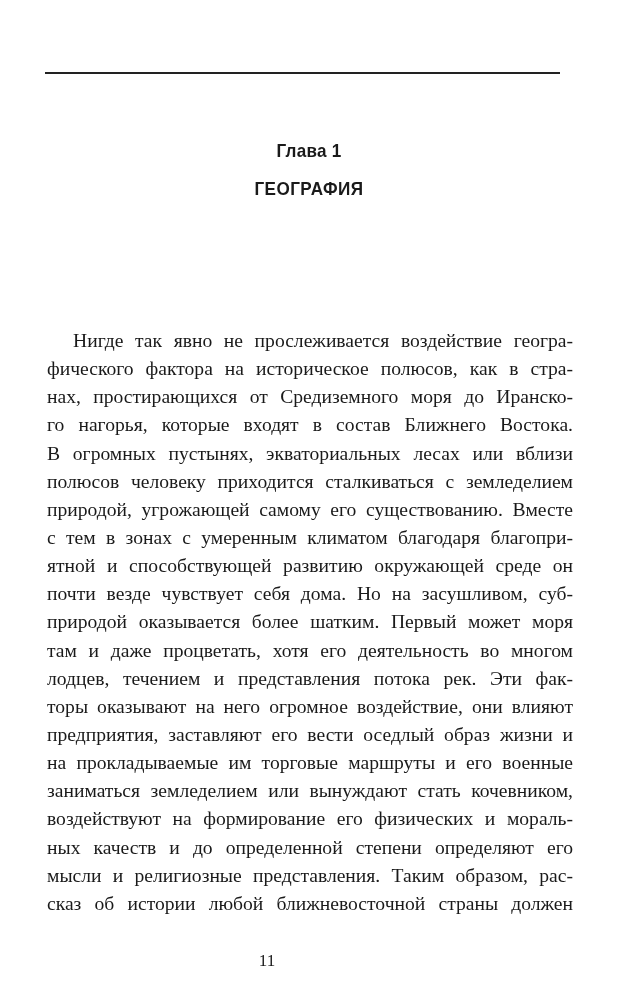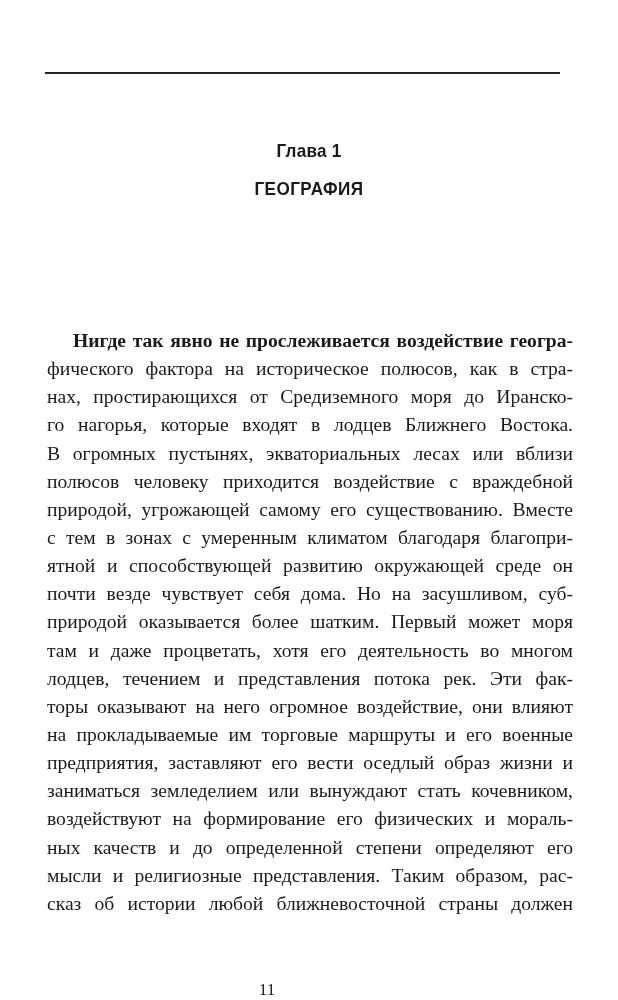"Нигде так явно не прослеживается" .line.indent { font-weight: bold -> none }
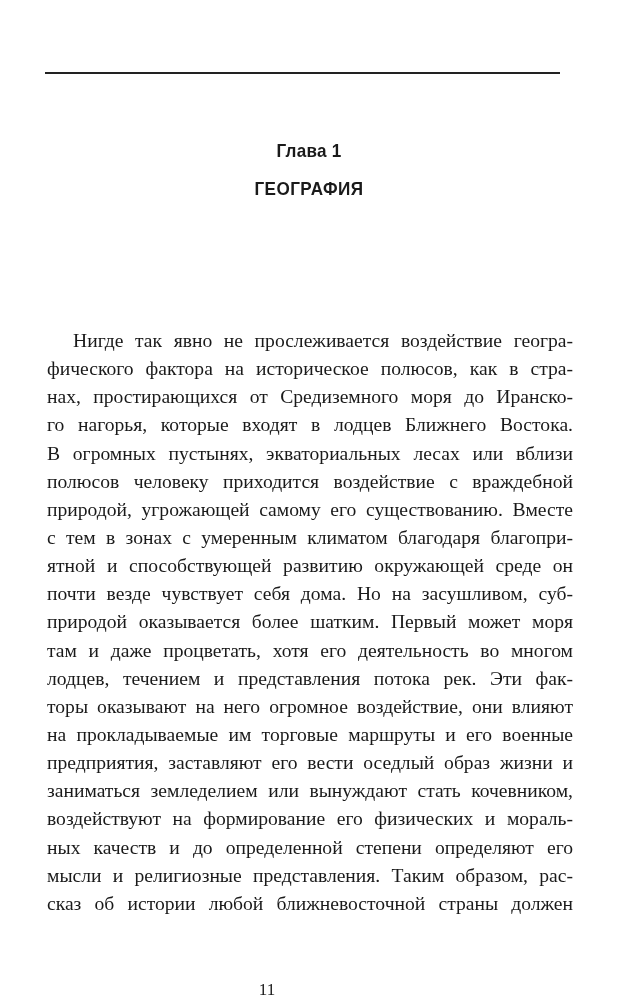"го нагорья, которые входят в" span.line { text: лодцев -> состав }
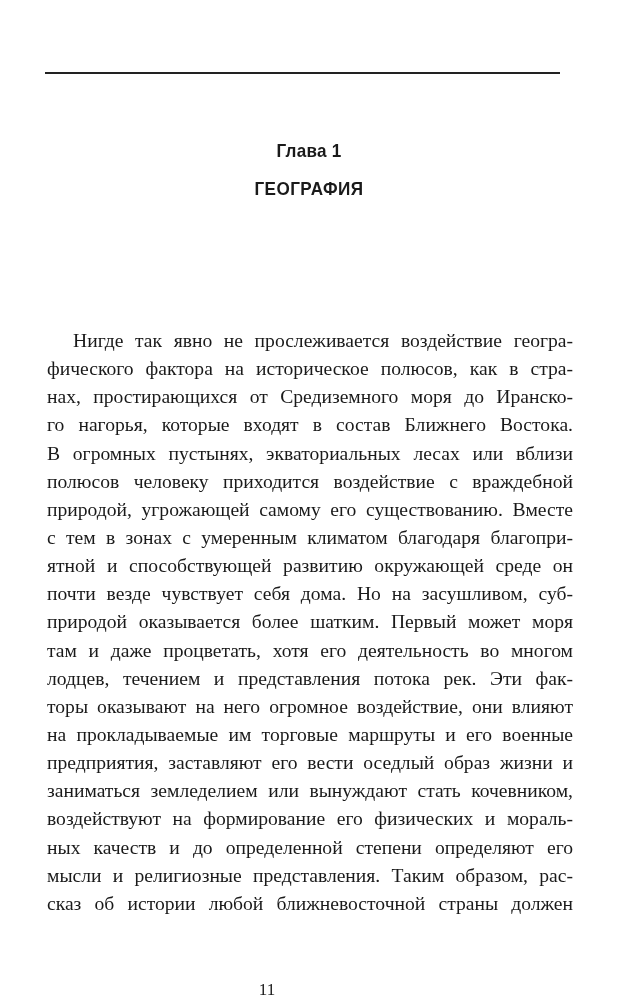"полюсов человеку приходится воздействие" span.line { text: воздействие с враждебной -> сталкиваться с земледелием }
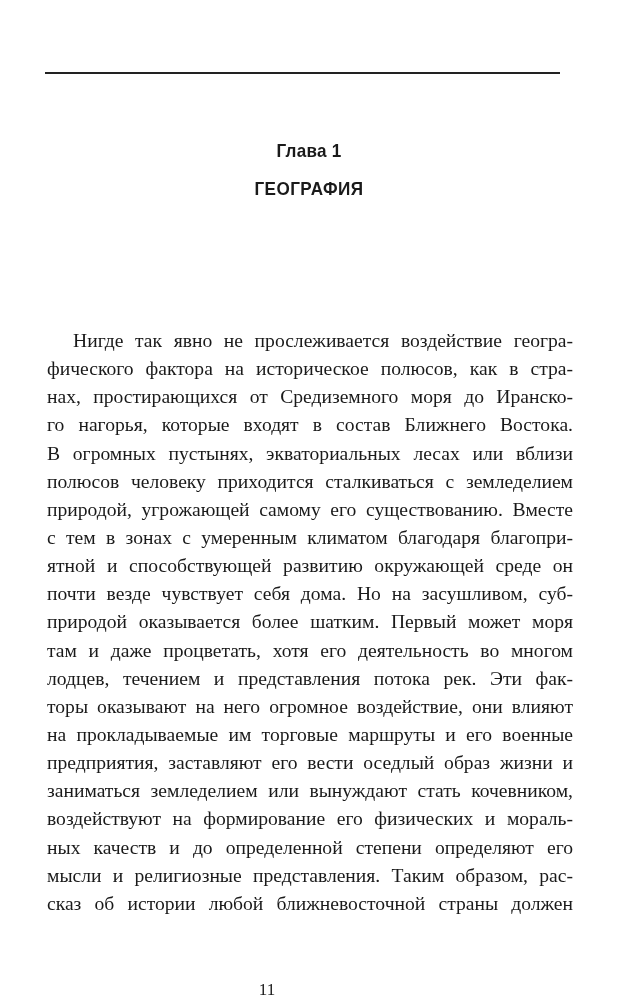"на прокладываемые им торговые маршруты" span.line { order: before "предприятия, заставляют его вести" -> after "предприятия, заставляют его вести" }
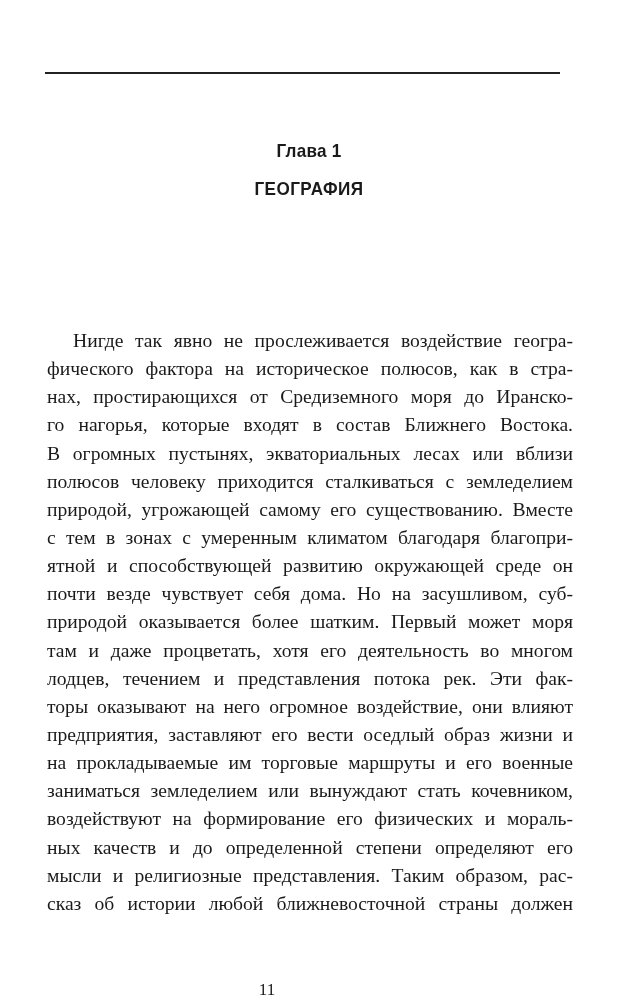"11" .page-number { top: 980px -> 951px }
